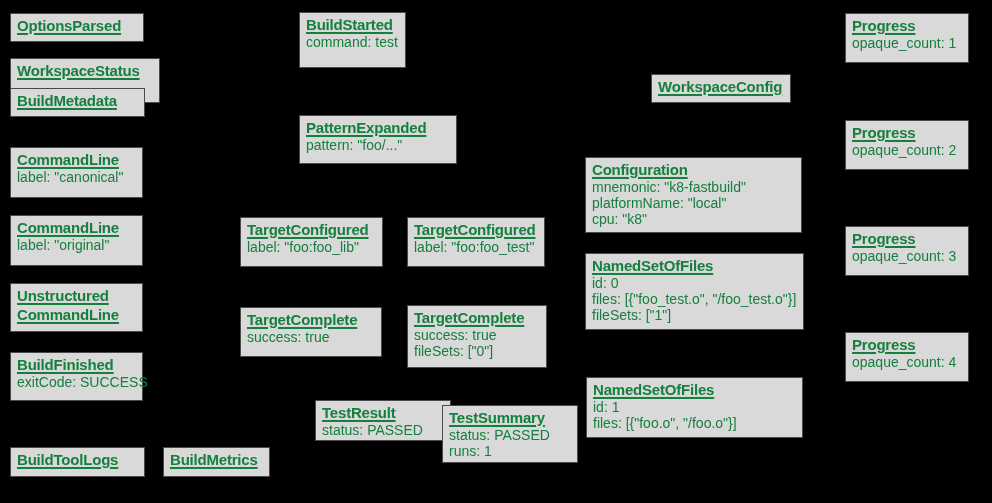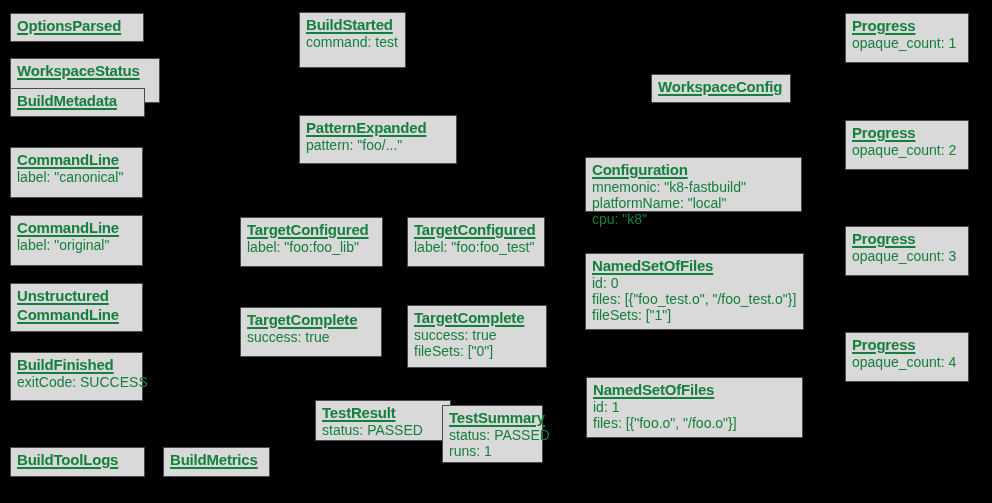"Configuration" div.node { height: 55px -> 76px }
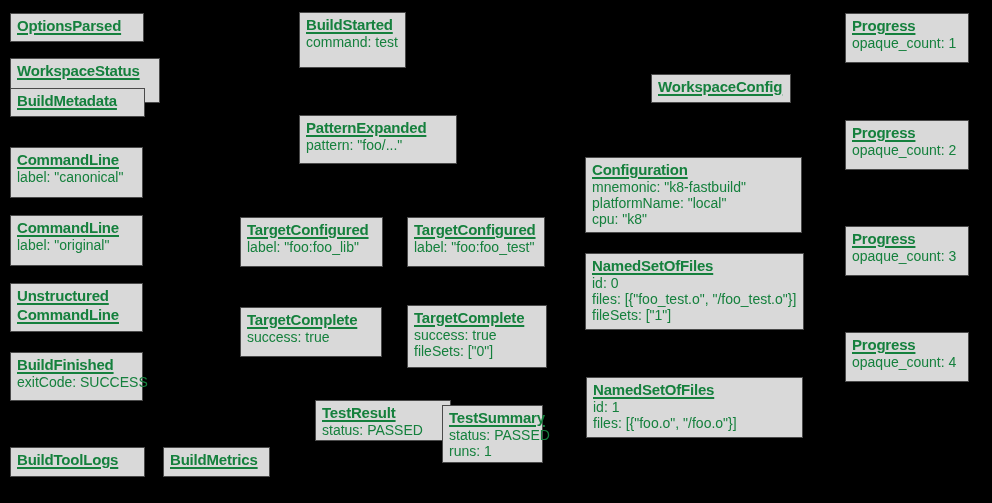"TestSummary" div.node { width: 101px -> 136px }
